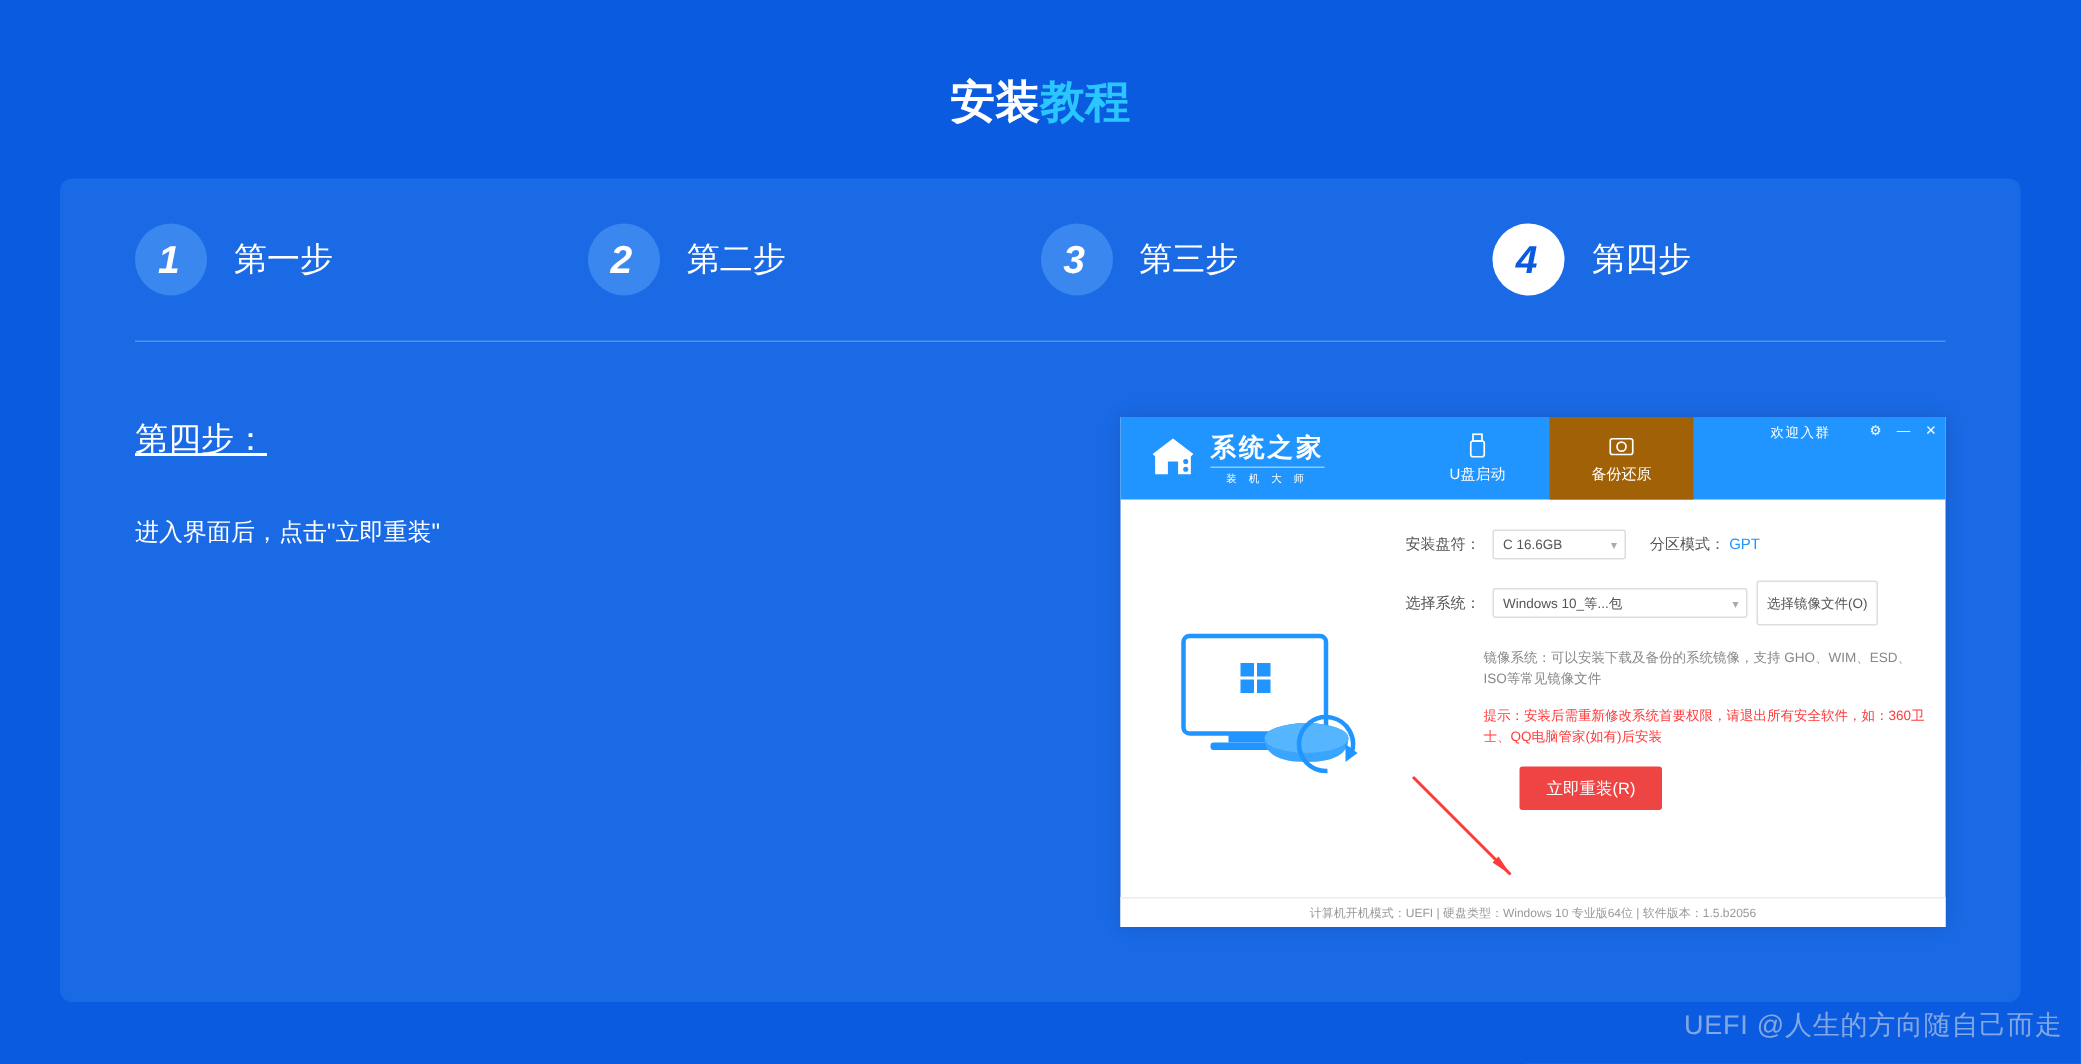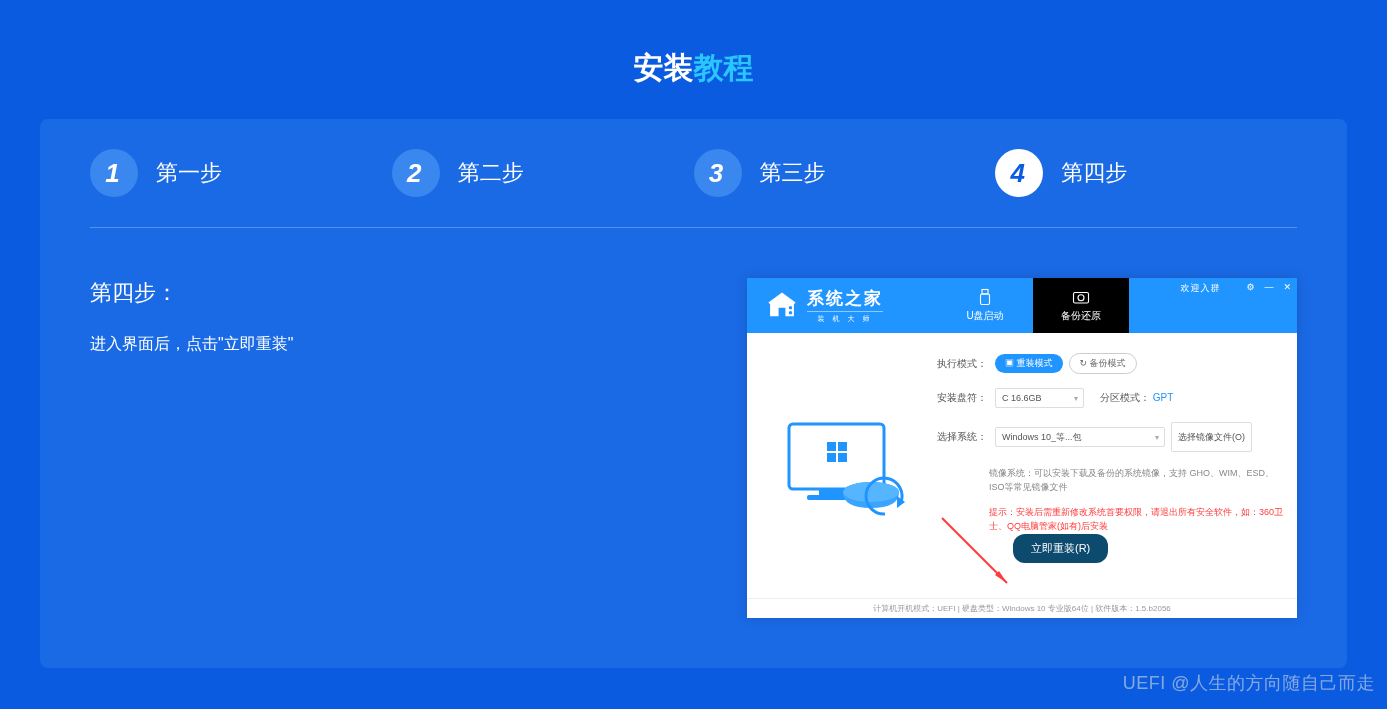"第四步：" .step-title { margin-bottom: 22px -> 34px; text-decoration: none -> underline }
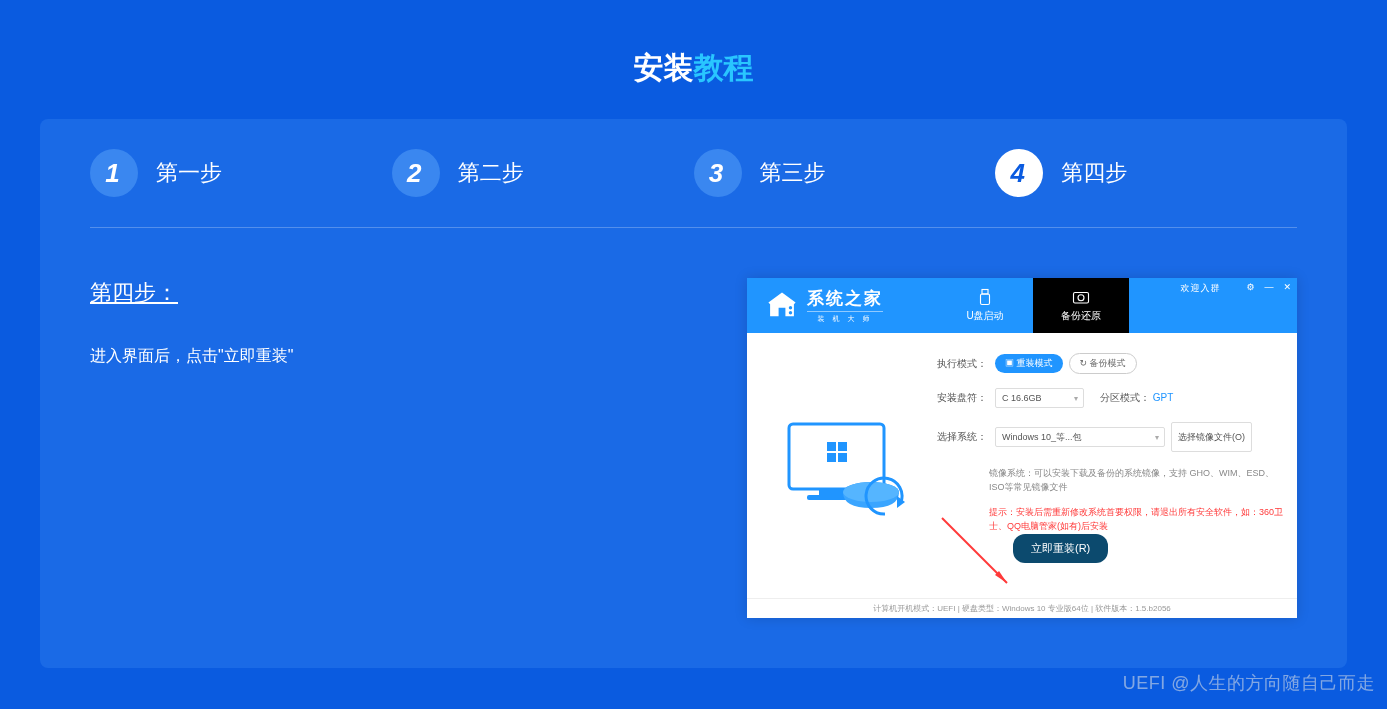"备份还原" .htab.active { background: #000000 -> #a16207 }
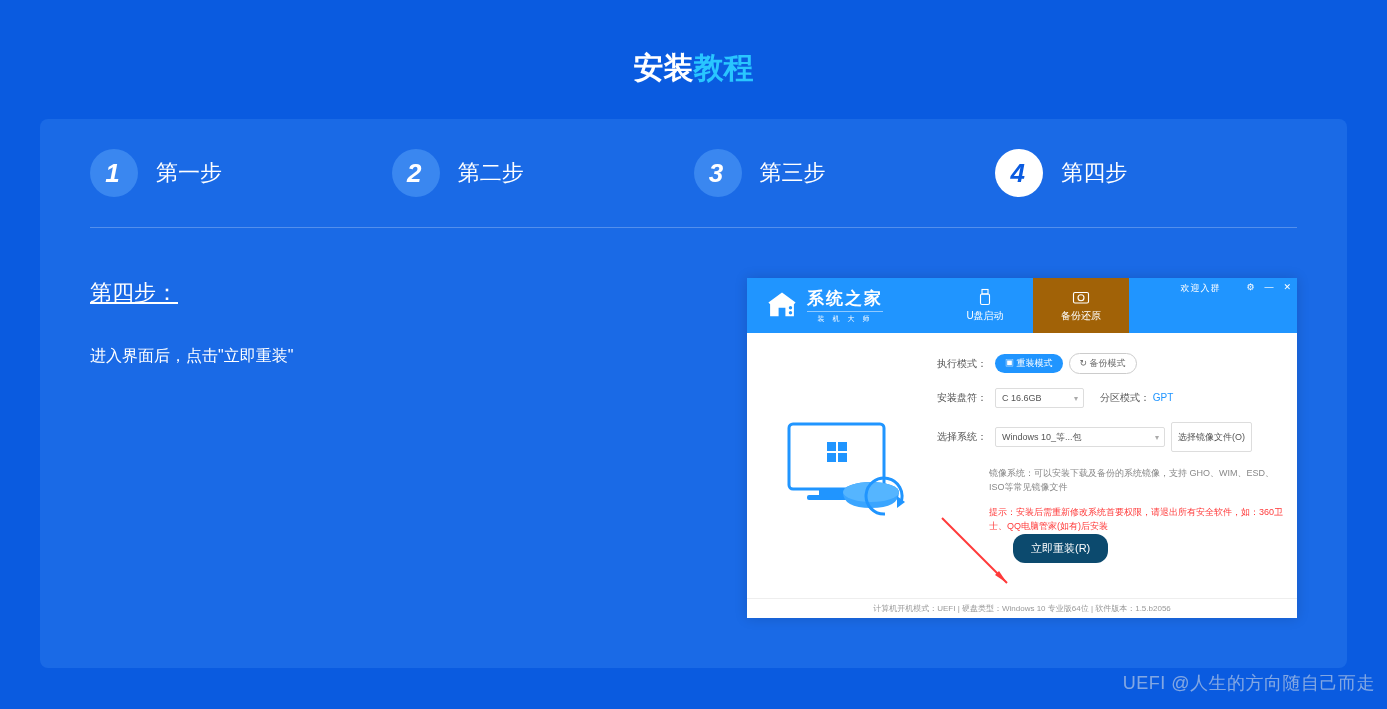"执行模式：" div.row { html: <div> <span>执行模式：</span> <span>▣ 重装模式</span> <span>↻ 备份模式</span> </div> -> none }
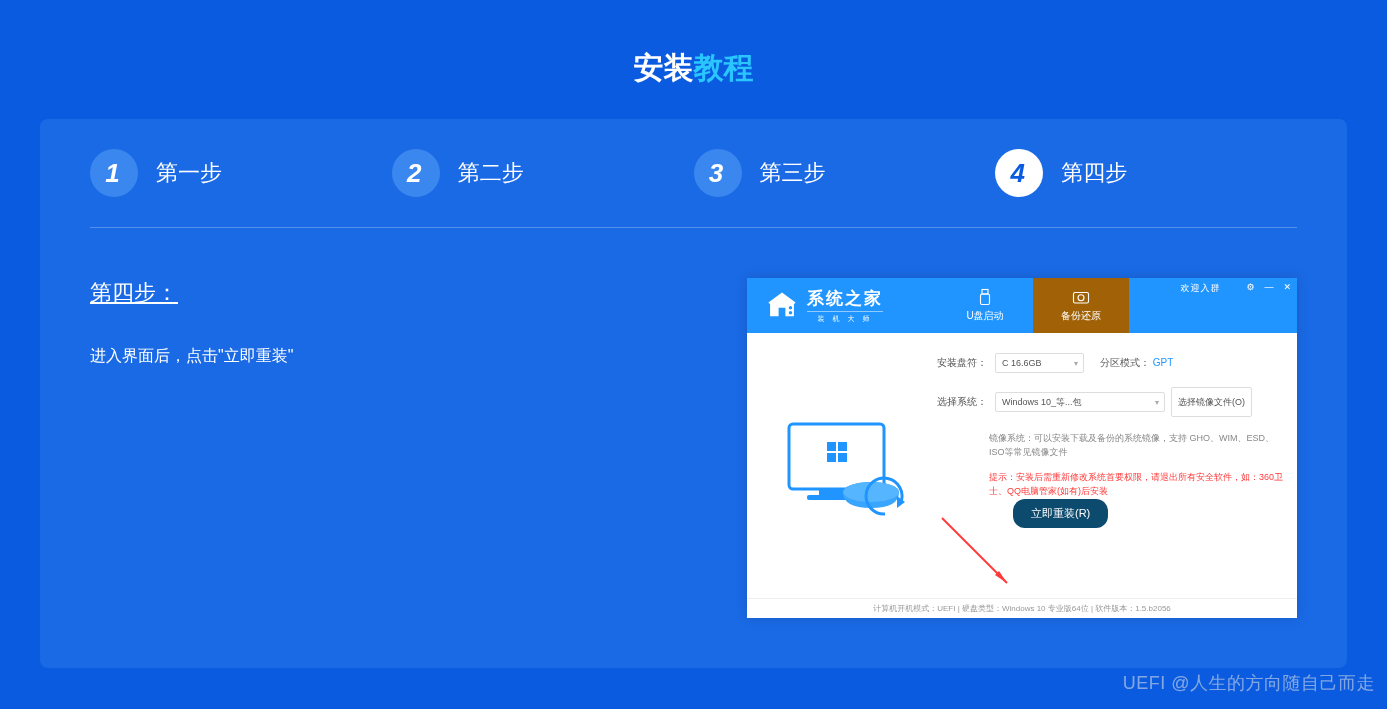"提示：安装后需重新修改系统首要权限，请退出所有安全软件，如：360卫士、QQ电脑" .hint2 { margin-bottom: 0 -> 12px }
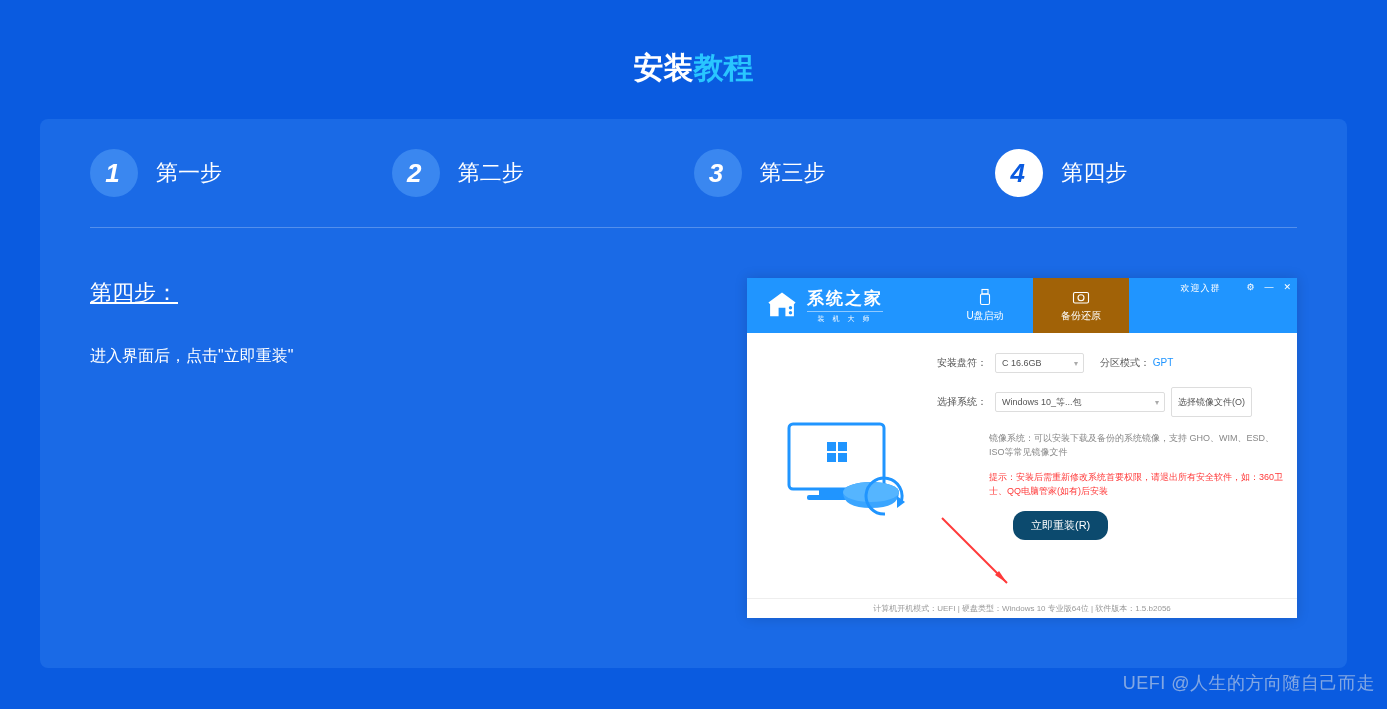"立即重装(R)" .reinstall-btn { background: #0c4a6e -> #ef4444; border-radius: 12px -> 2px }
